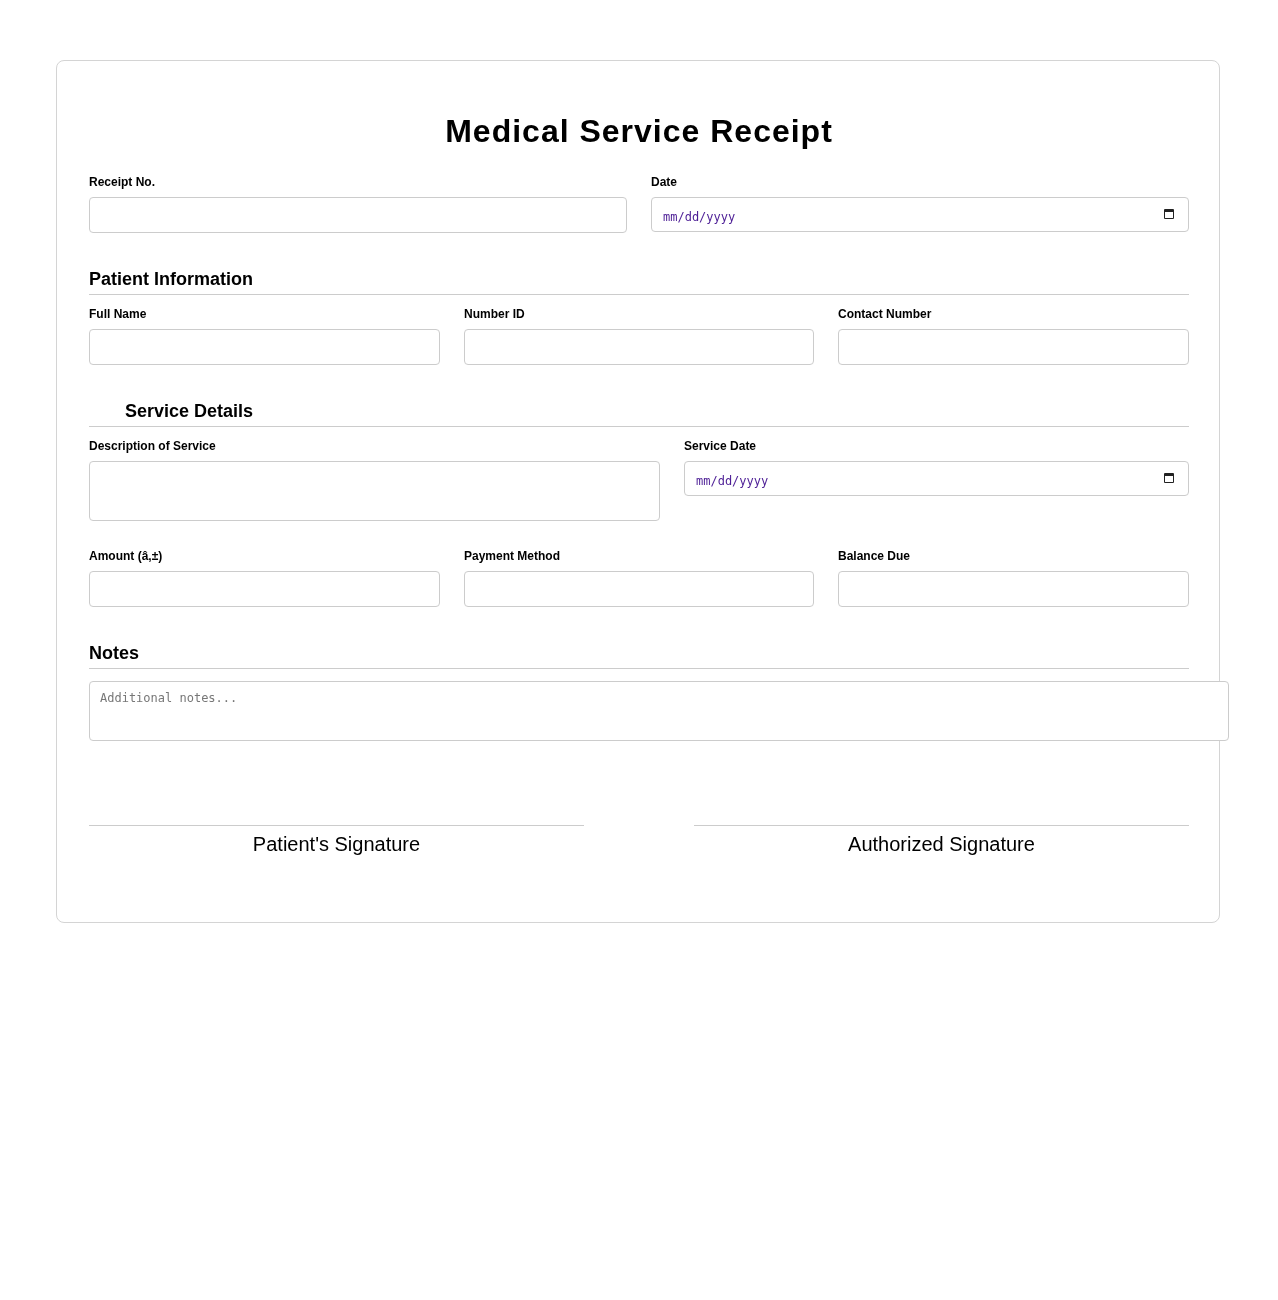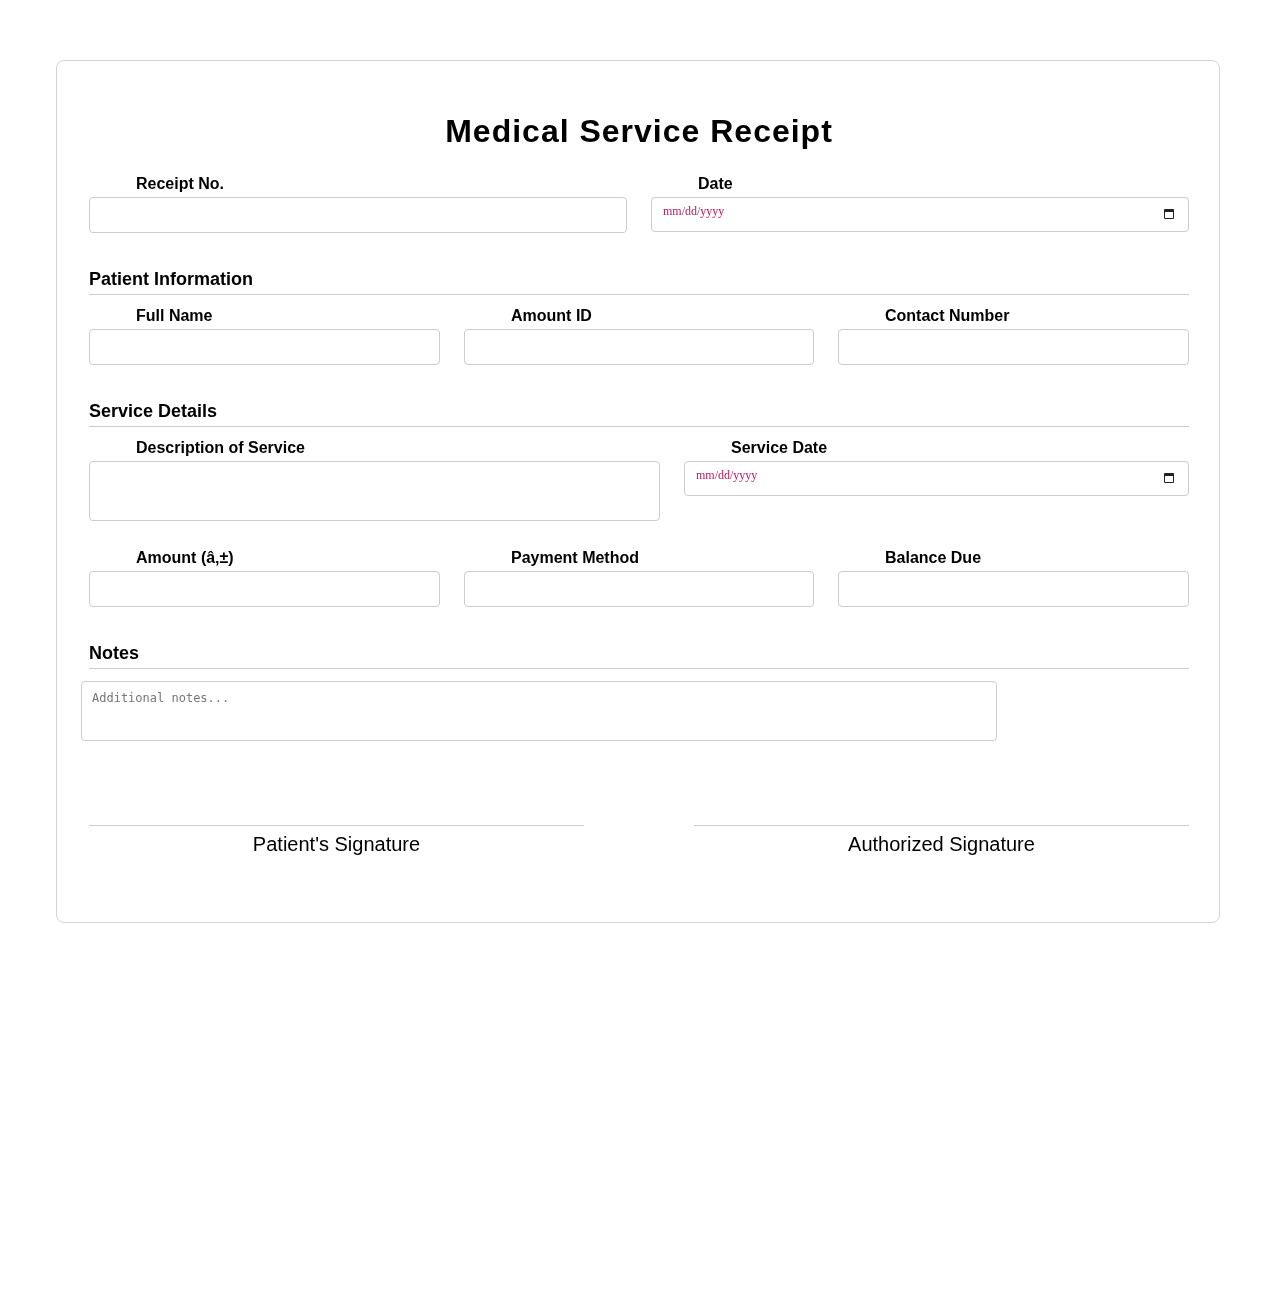"Receipt No." .label { font-size: 16px -> 12px; margin-left: 47px -> none }
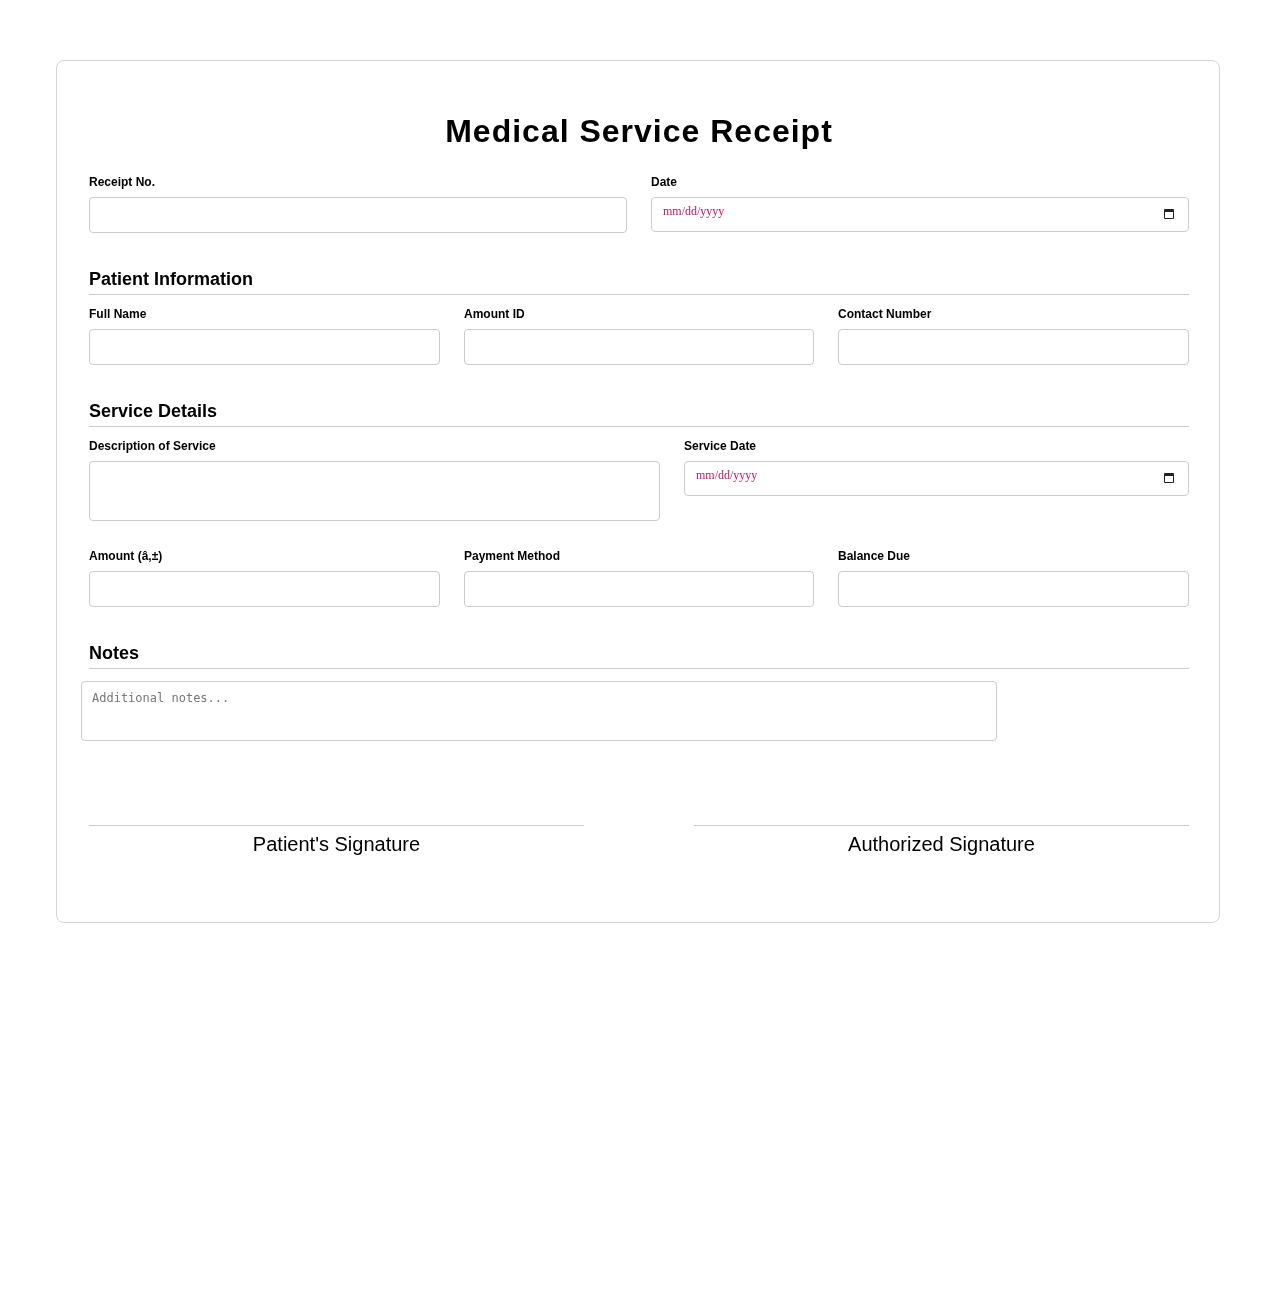"mm/dd/yyyy" .date-field .ph { color: #be185d -> #4c1d95; font-family: Liberation Serif, serif -> none; top: 6px -> 12px }
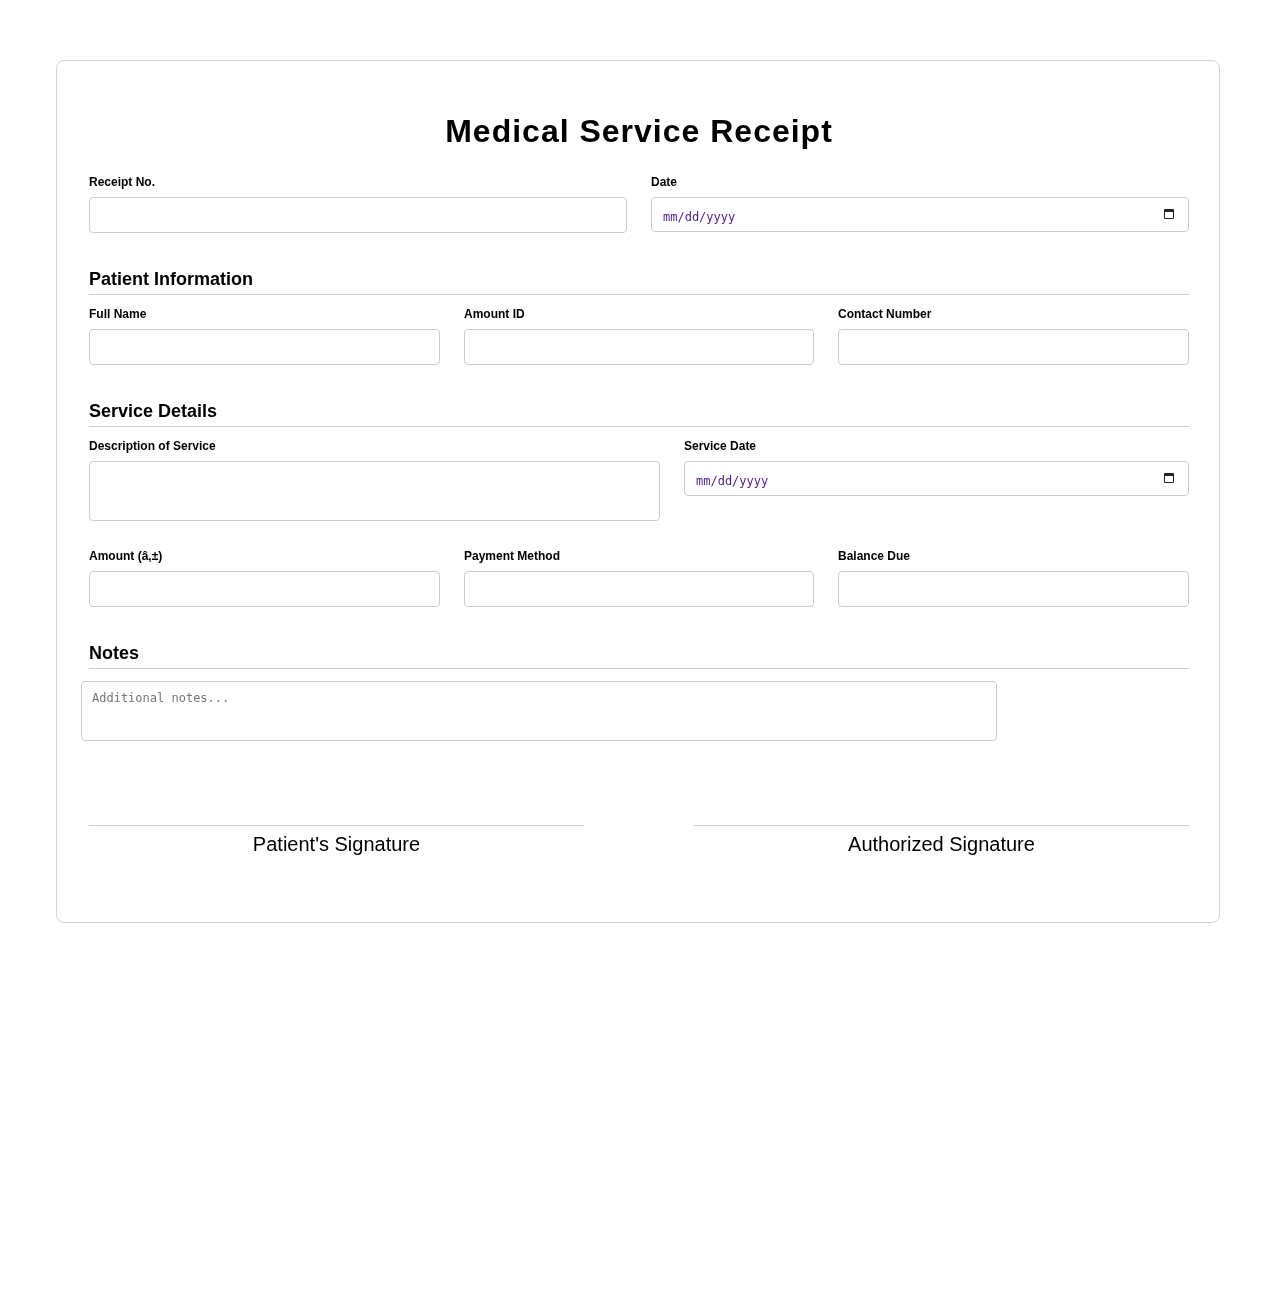"Amount ID" div.label { text: Amount -> Number }
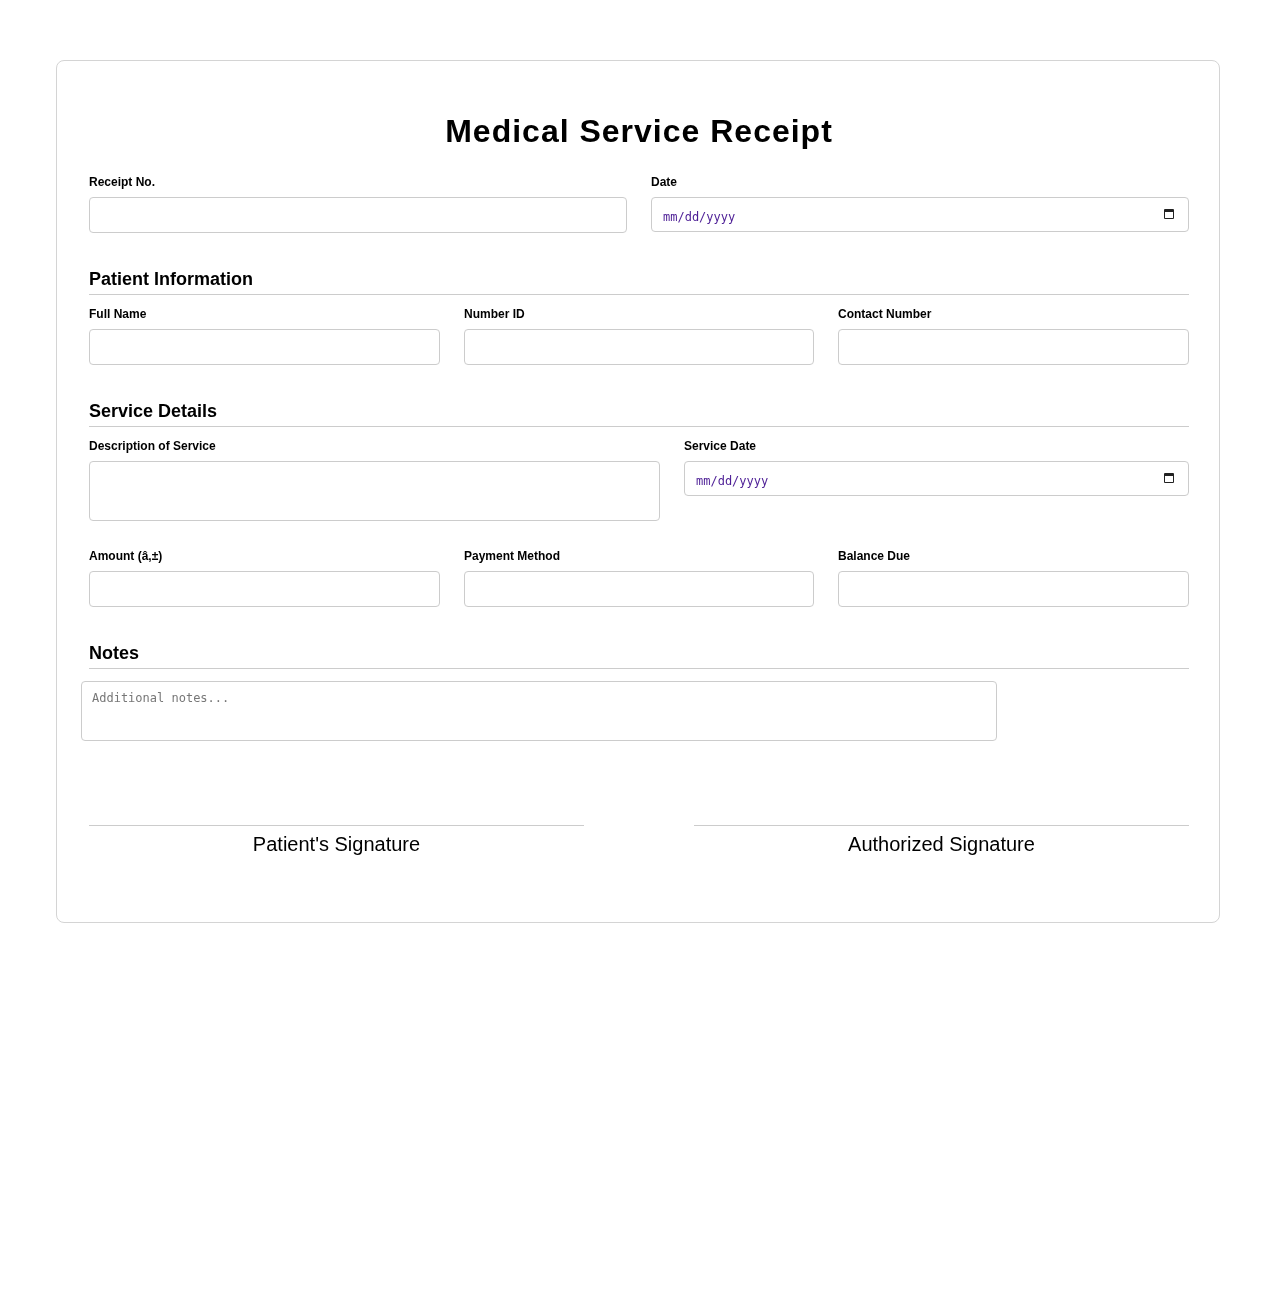"Service Details" div.section-title { margin-left: none -> 36px }
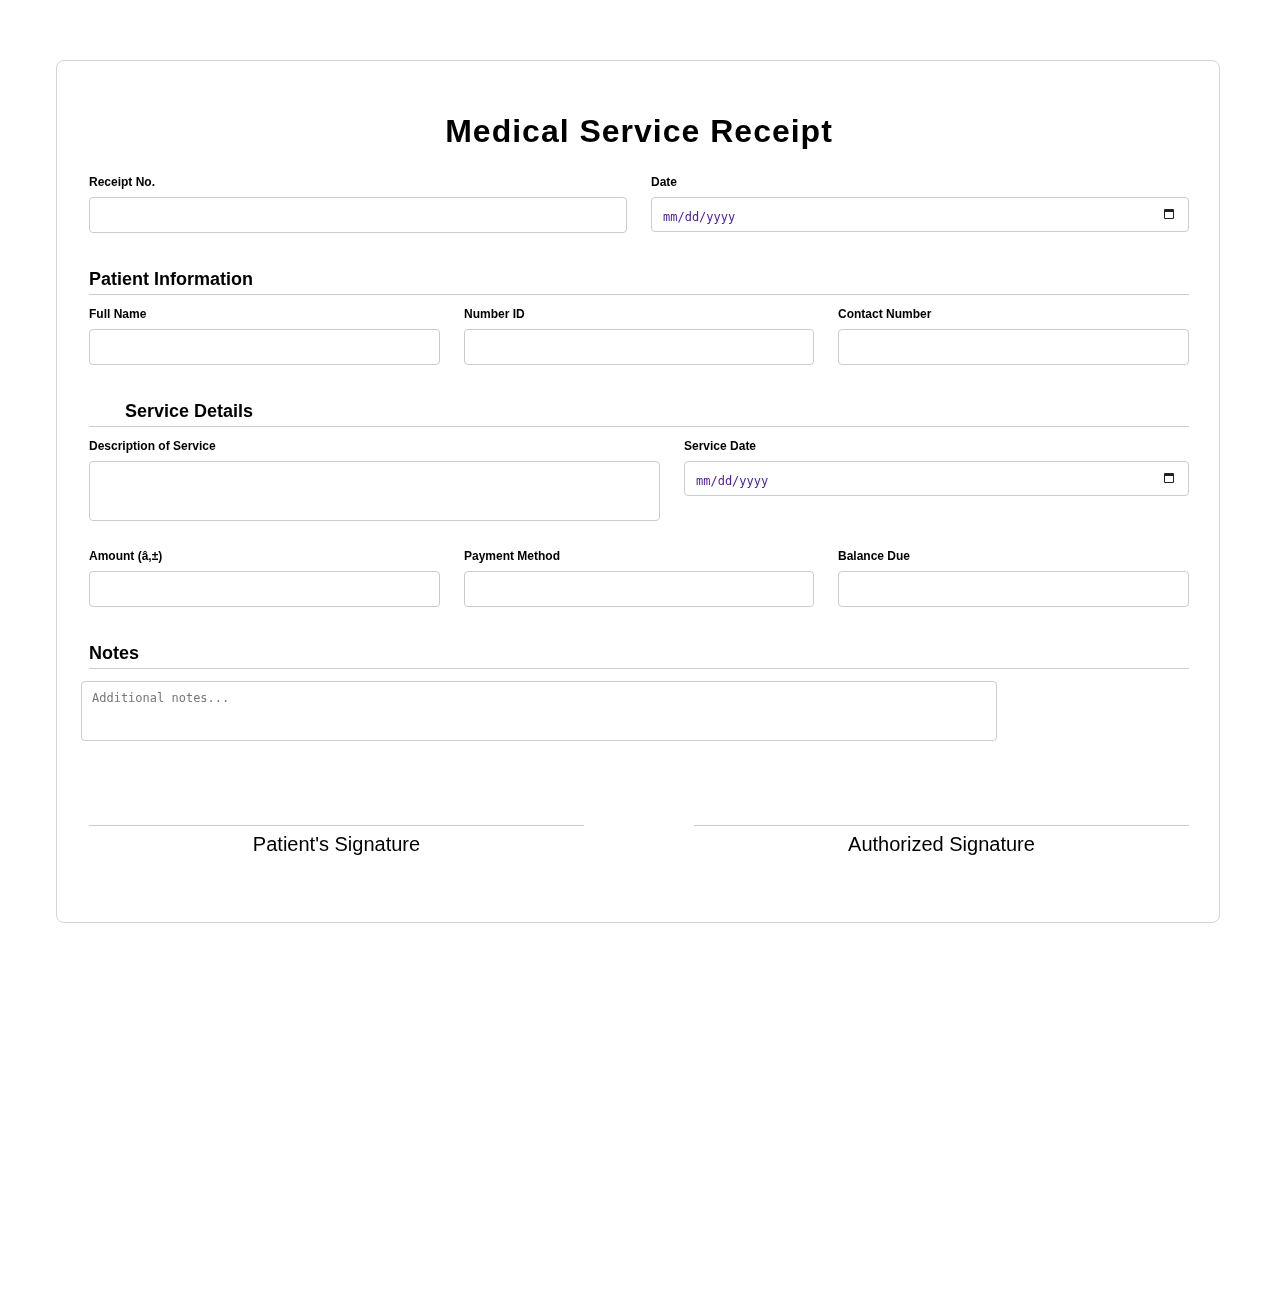"Additional notes..." div.field { left: 81px -> 89px; width: 916px -> 1140px }
